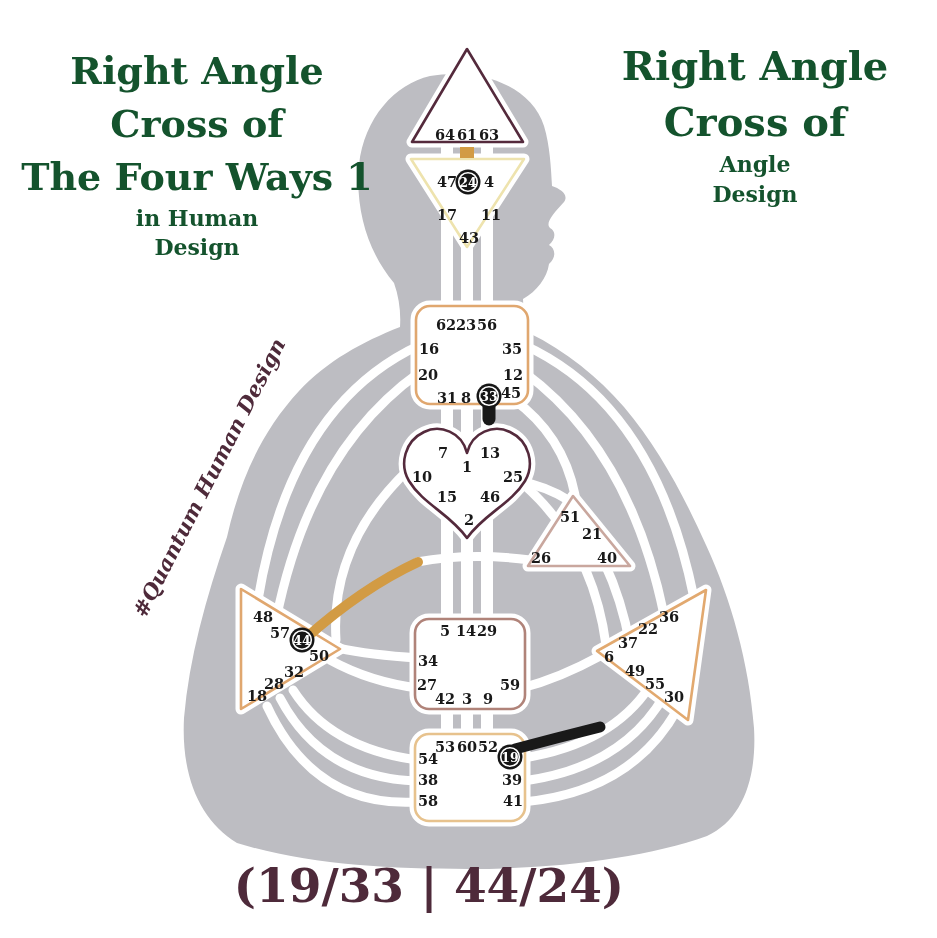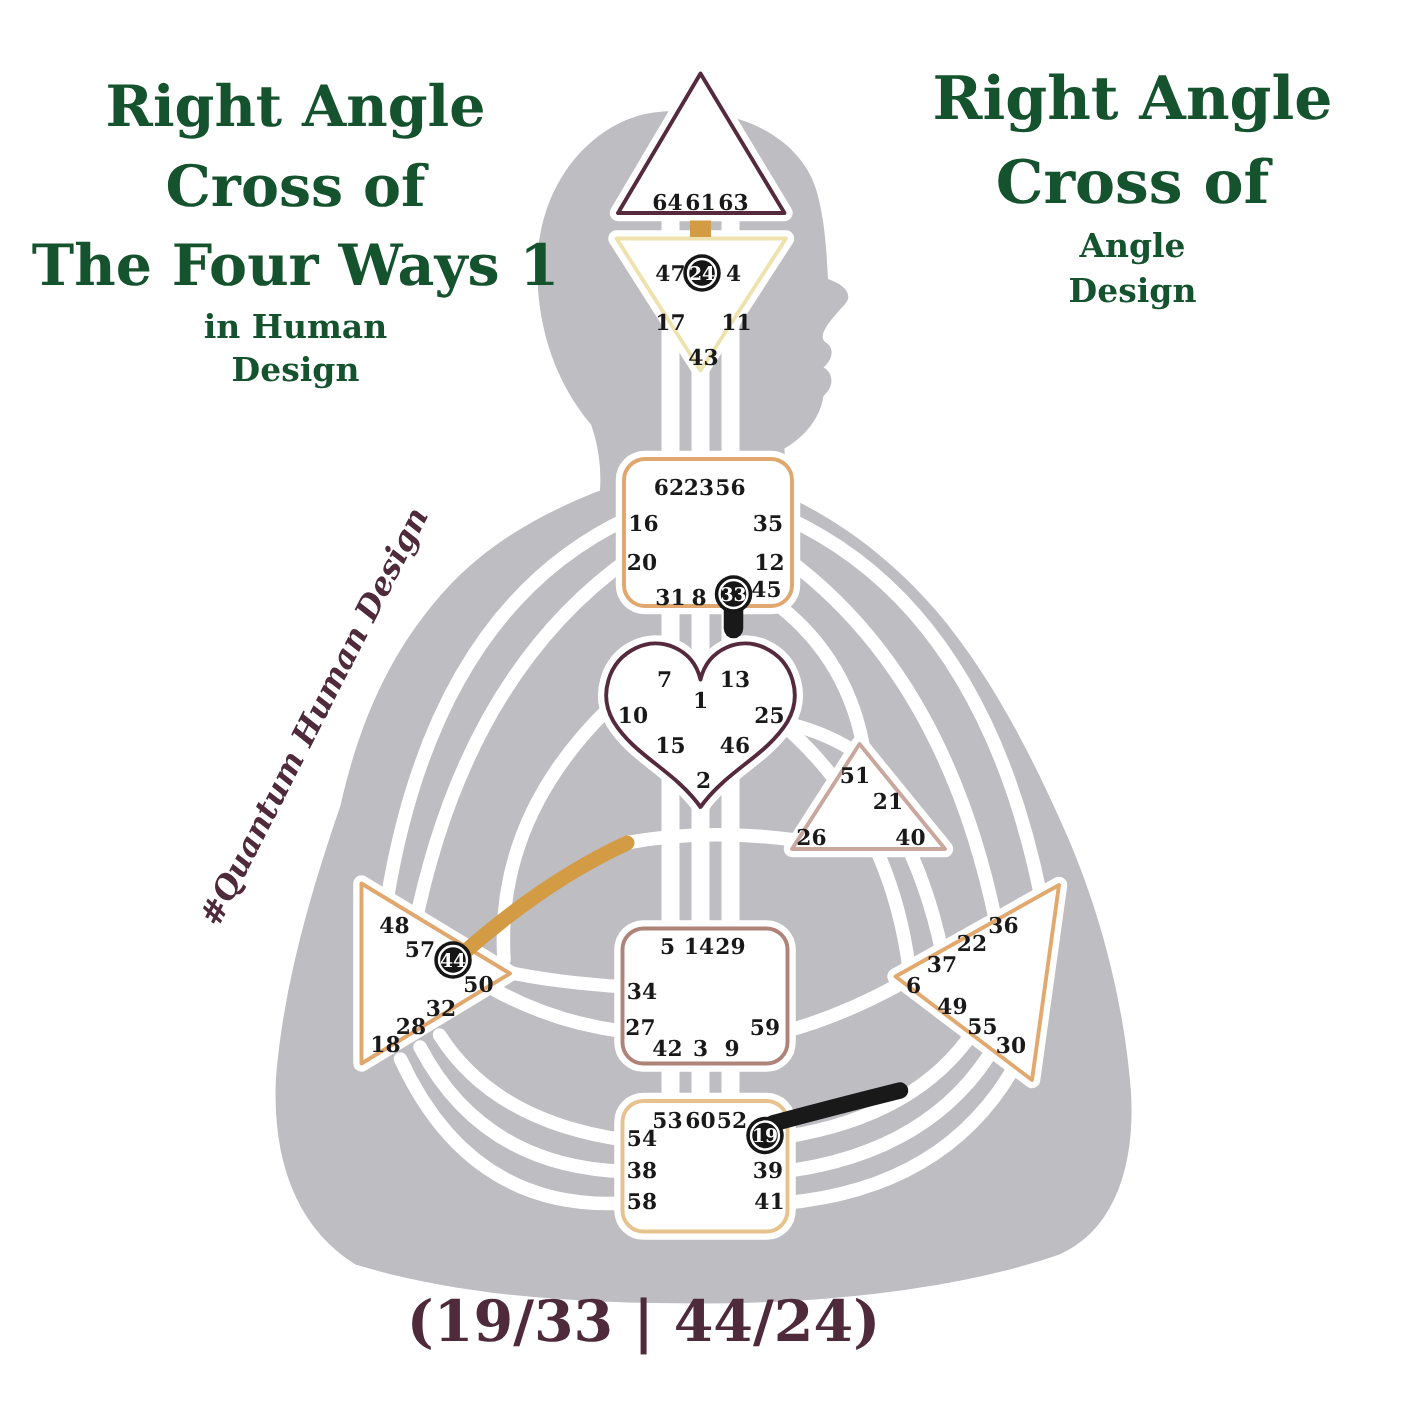"(19/33 | 44/24)" .bottom-label { font-size: 38px -> 47px }
